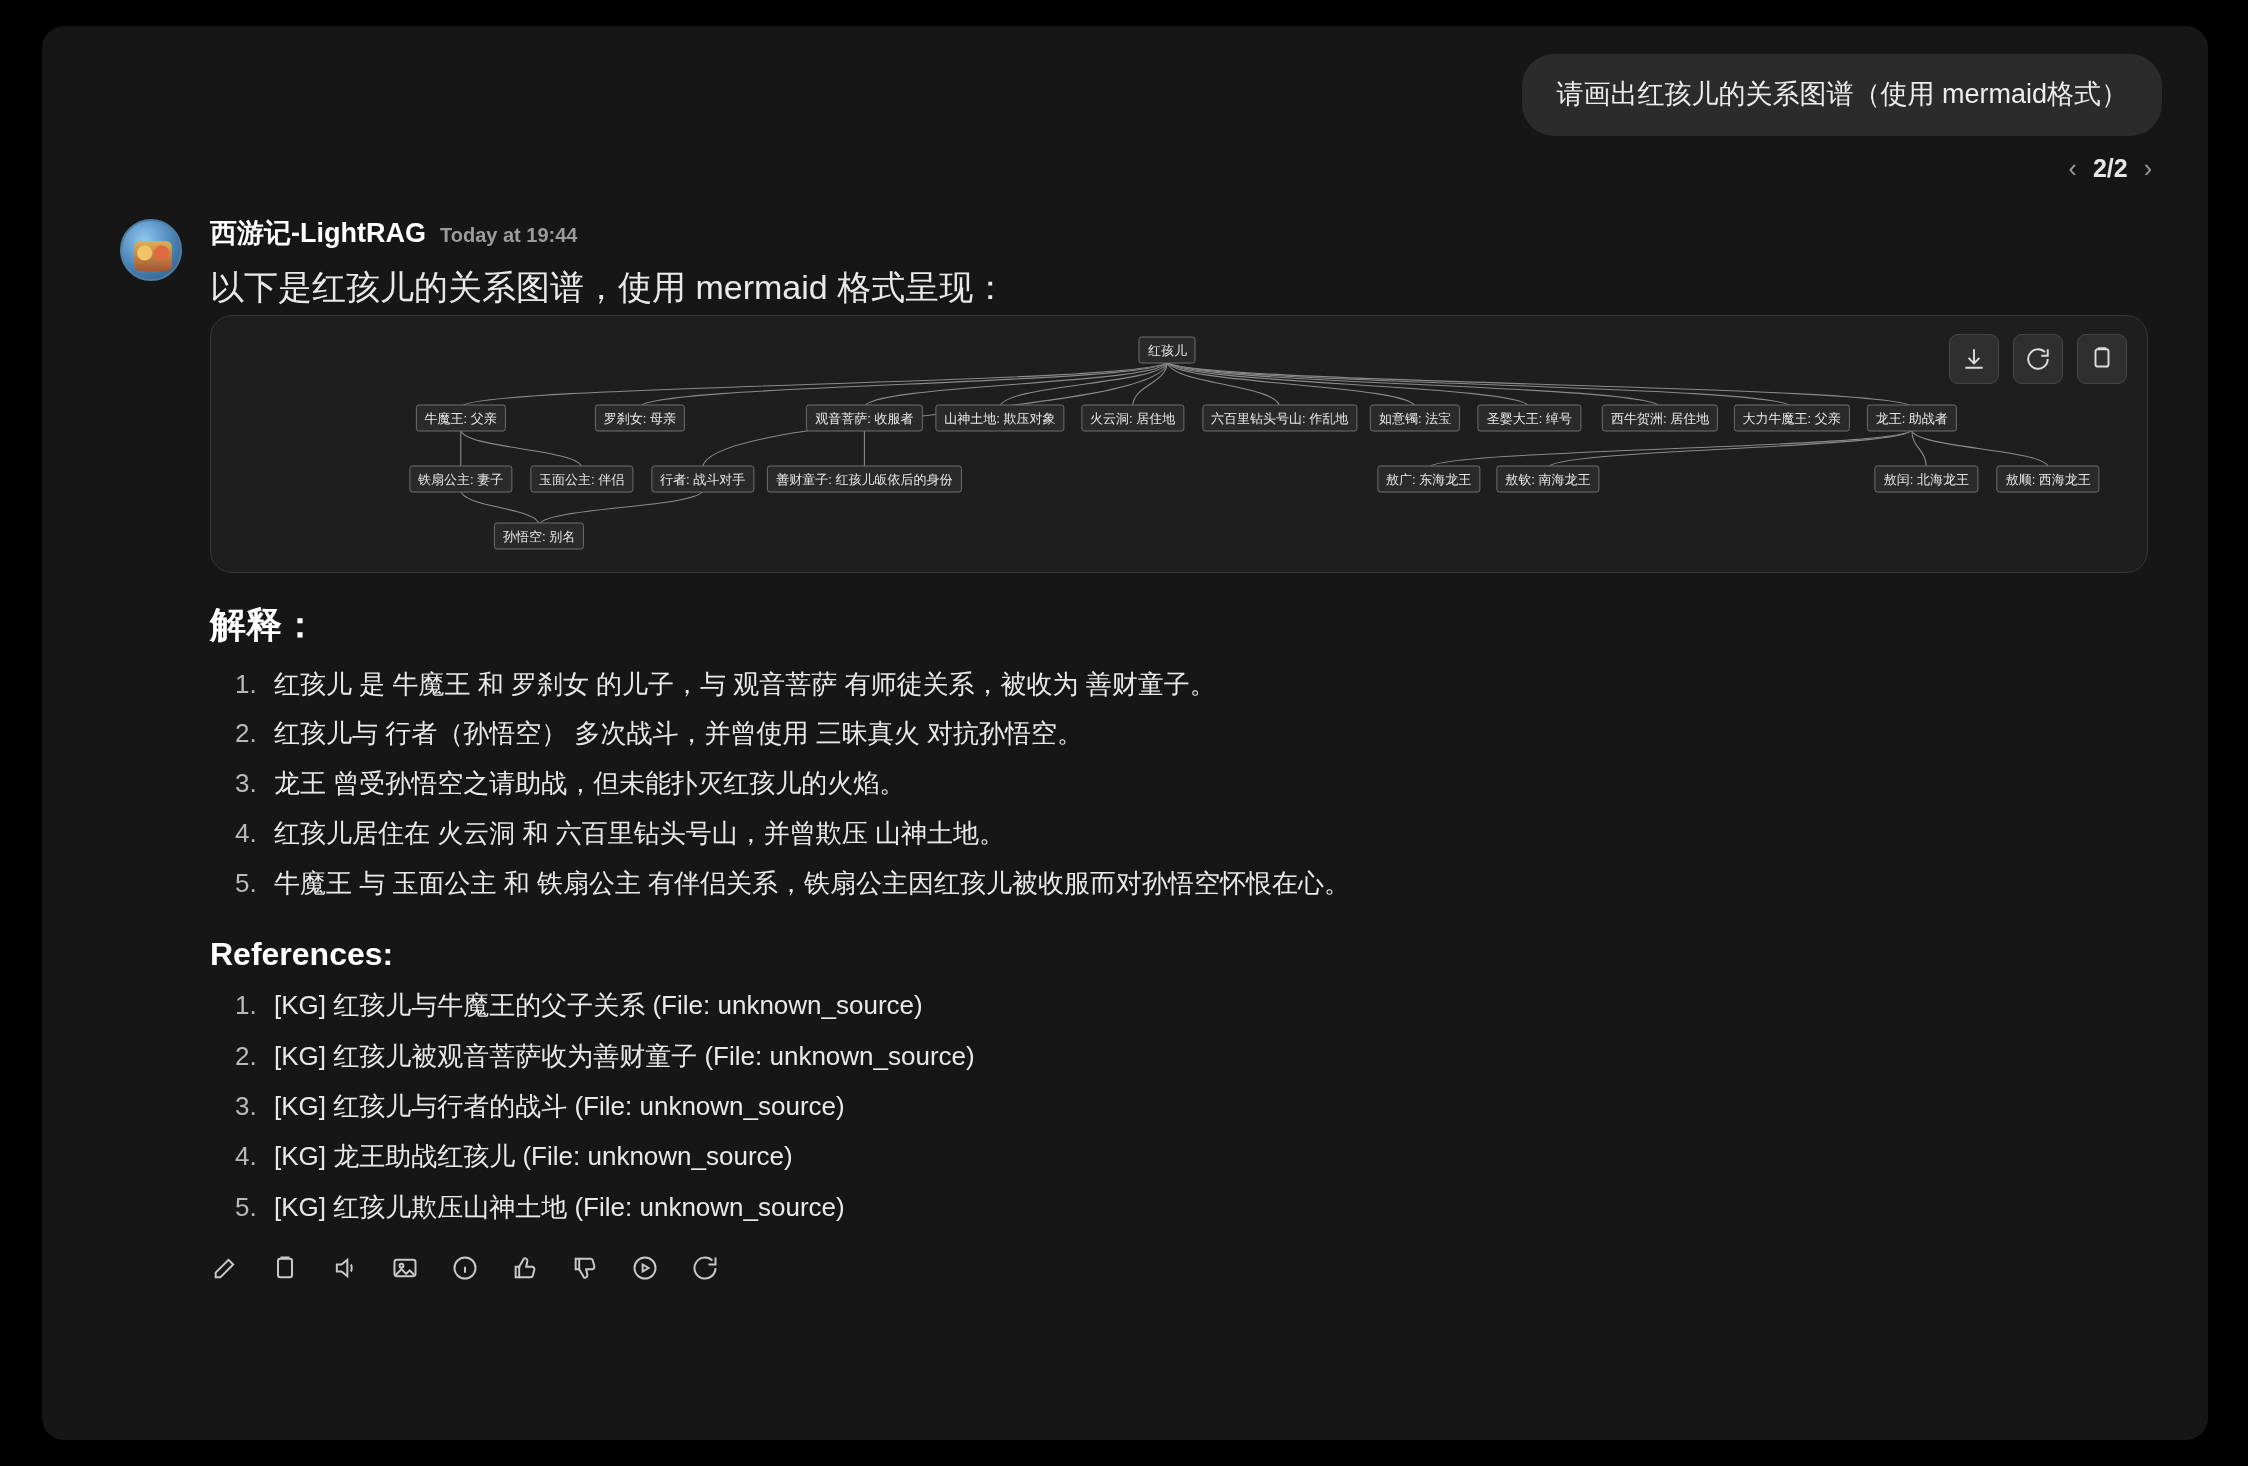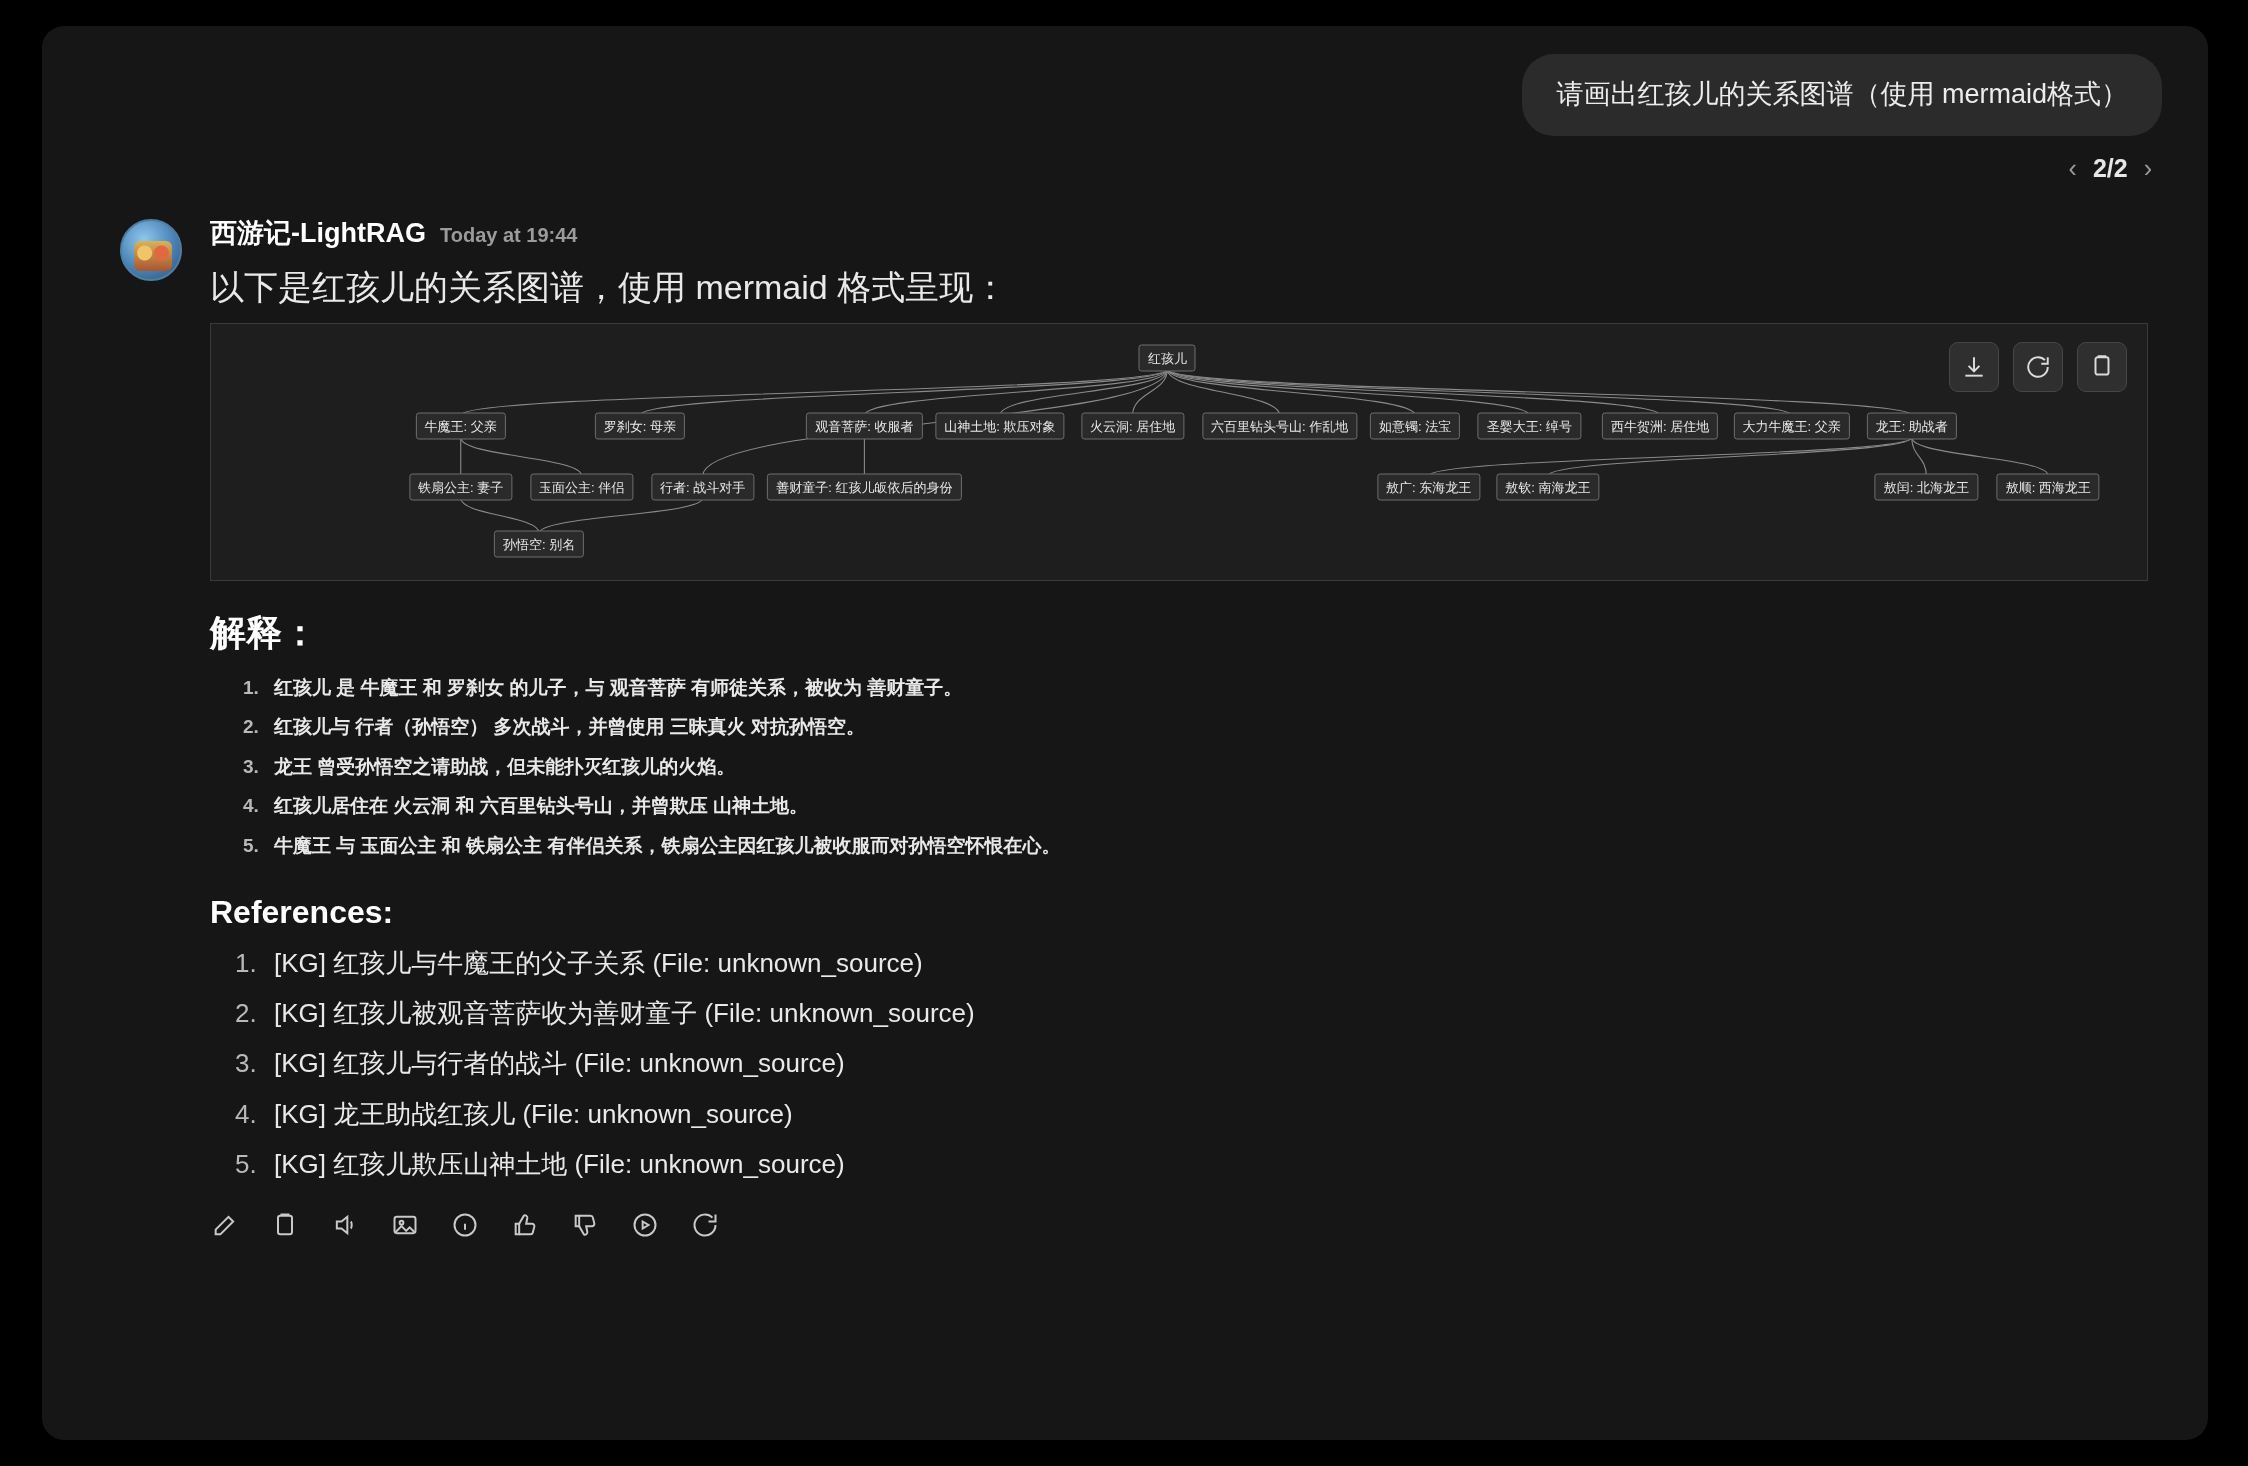"红孩儿" .diagram-panel { border-radius: 0 -> 22px; margin-top: 12px -> 4px }
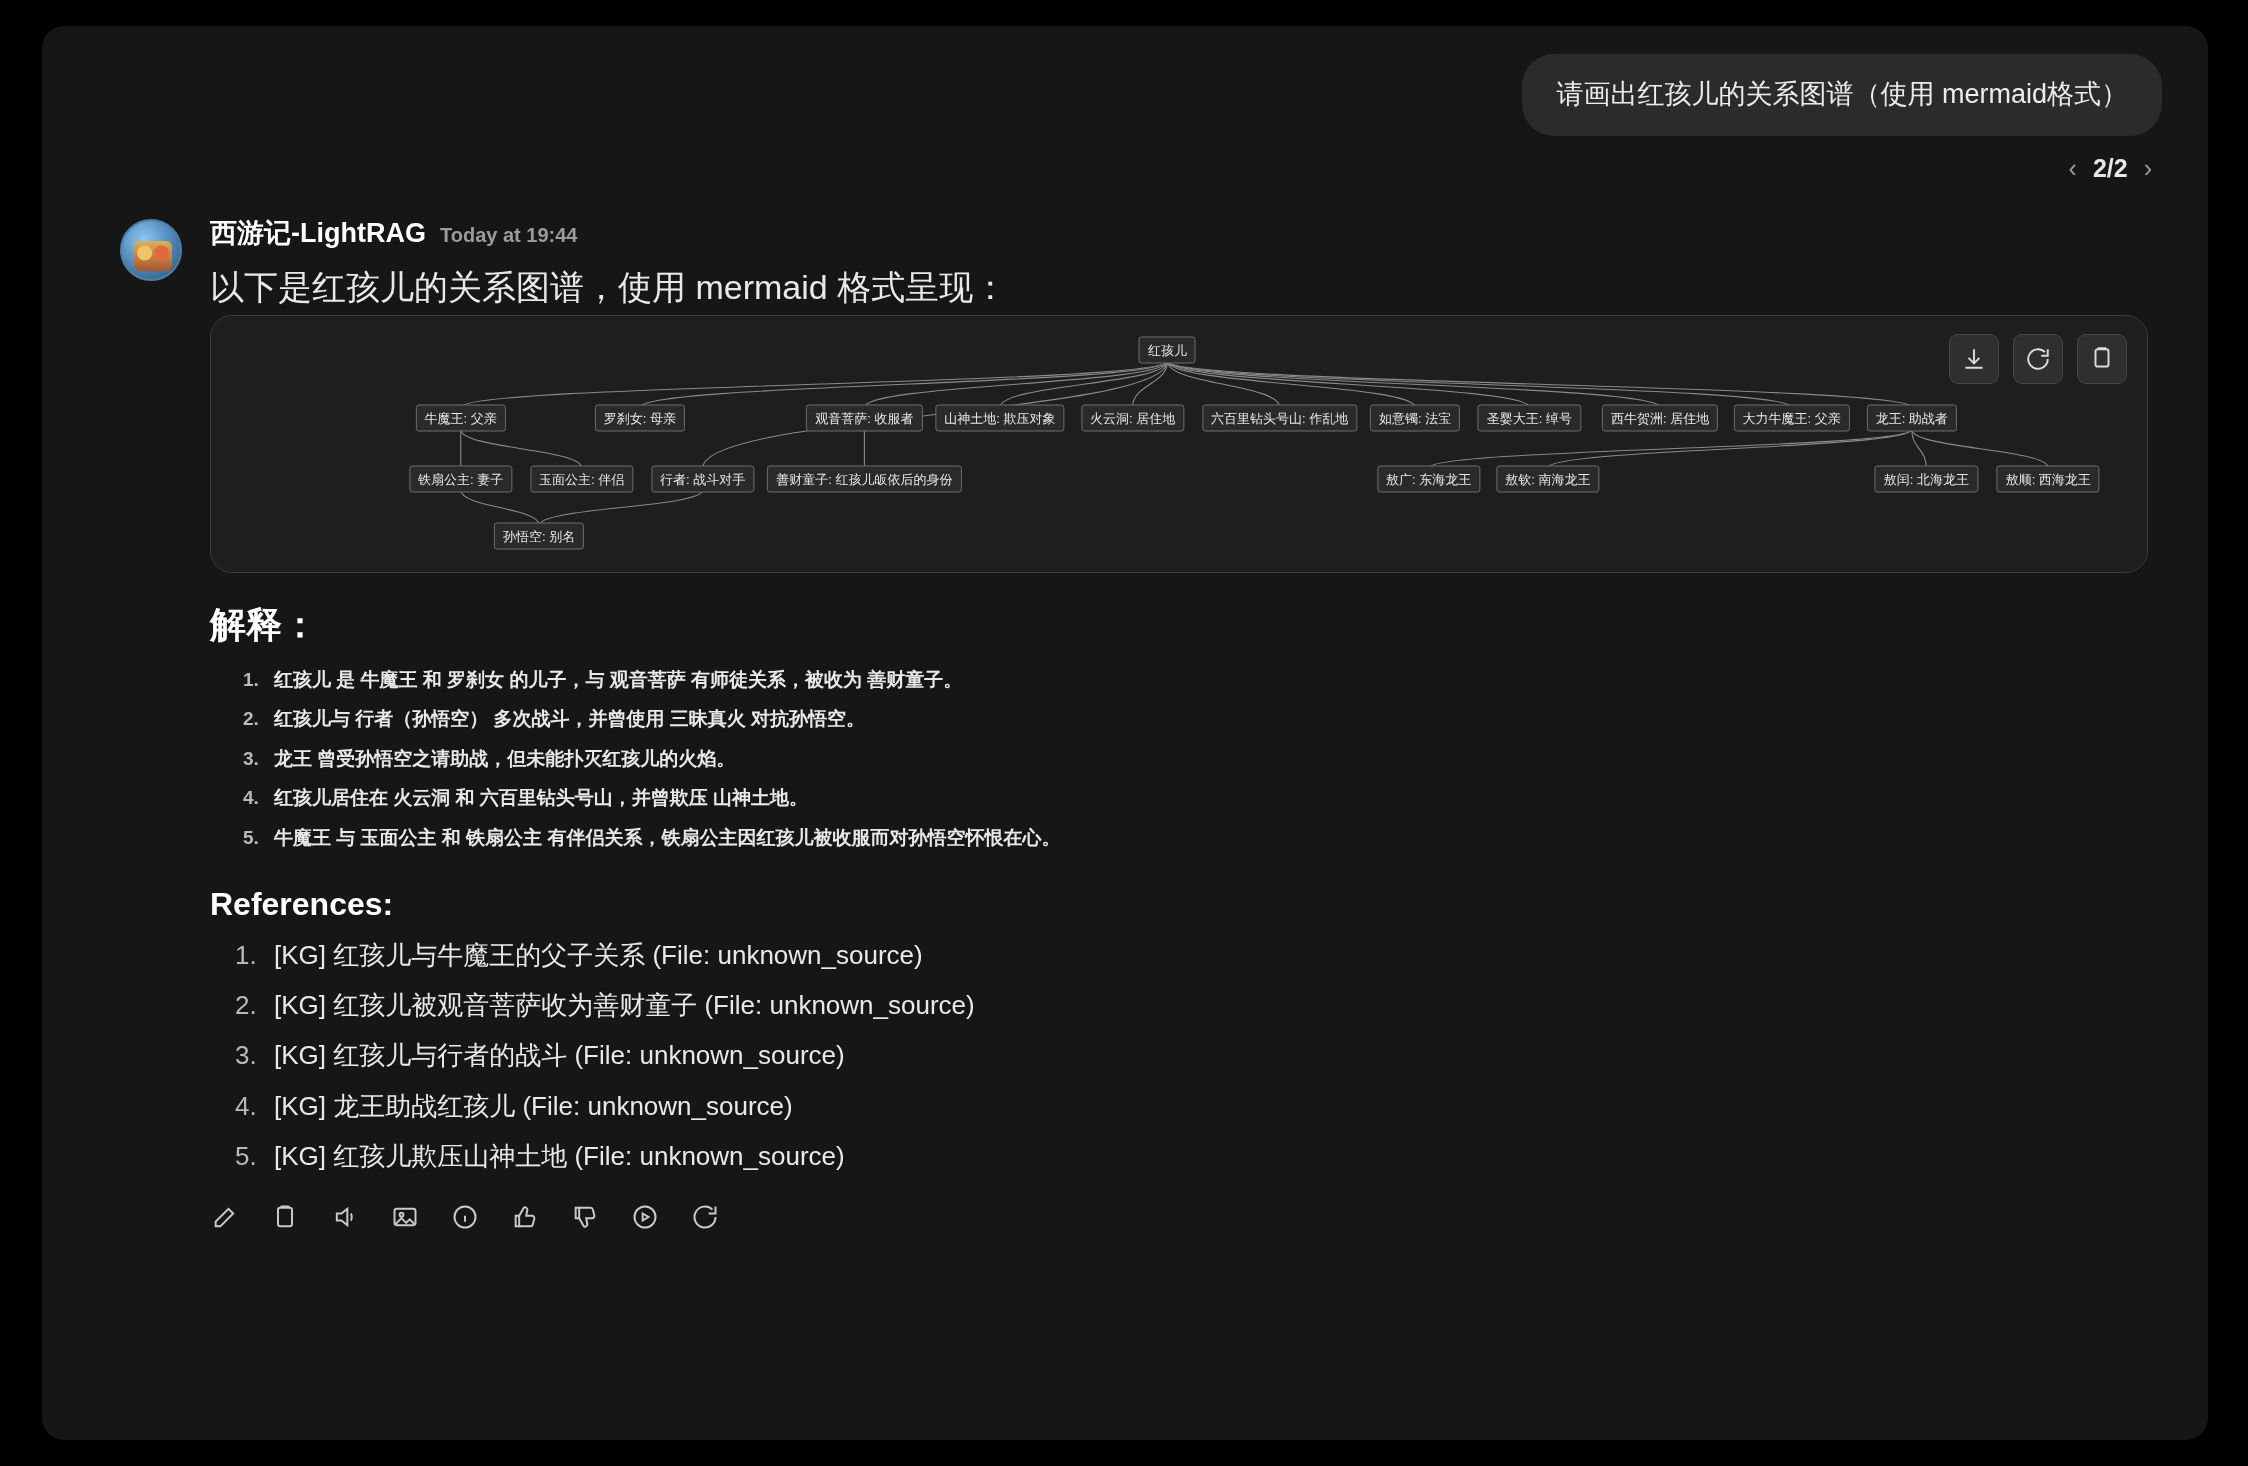"红孩儿 是 牛魔王 和 罗刹女" ol.list { font-size: 19px -> 26px; font-weight: bold -> none }
